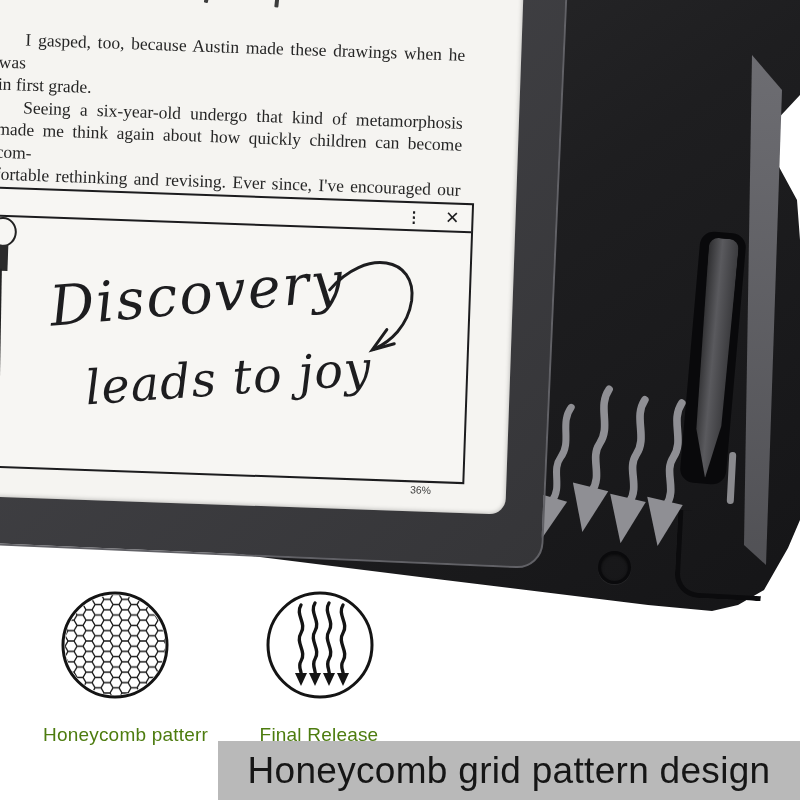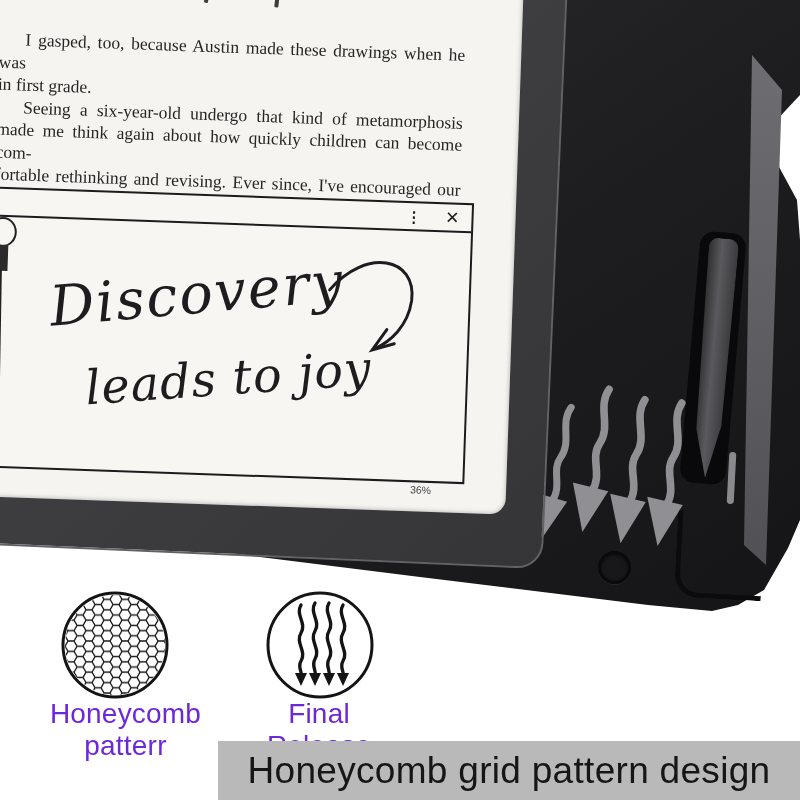"Honeycomb patterr" .feature-label { color: #6d28d9 -> #4d7c0f; font-size: 28px -> 19px; top: 698px -> 724px }
